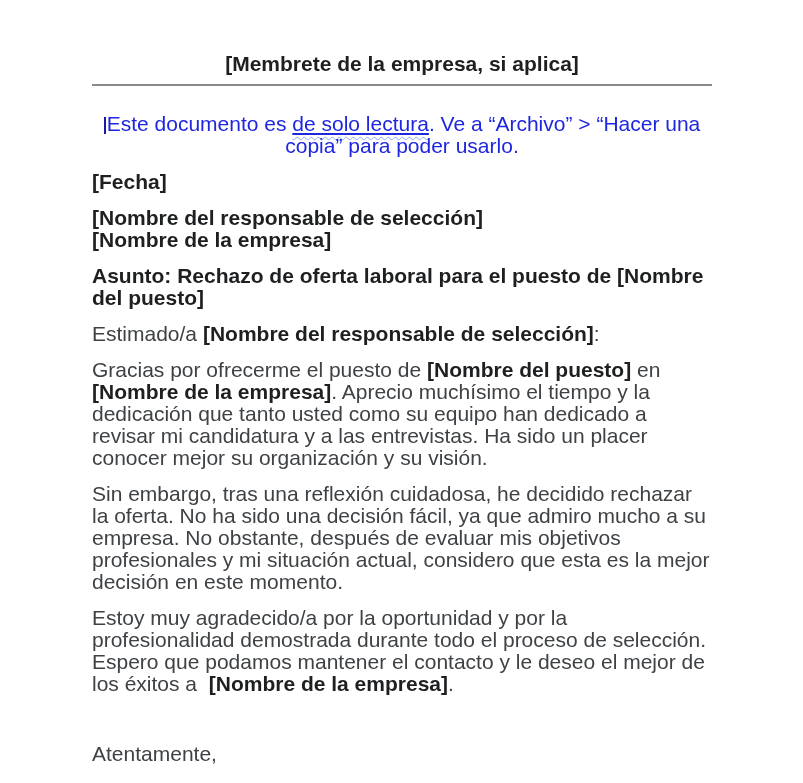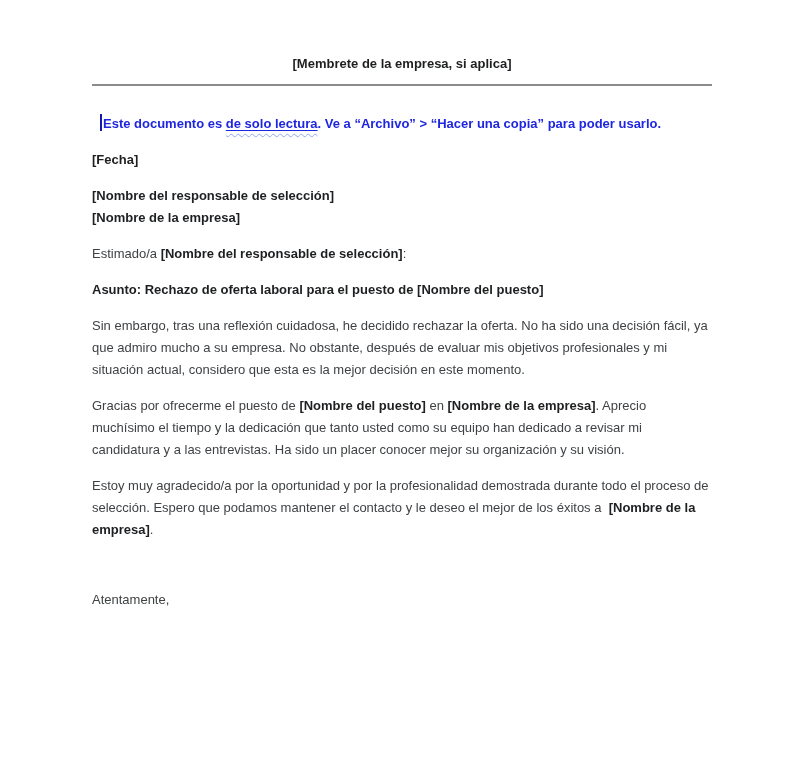"[Membrete de la empresa, si" .page { font-size: 13px -> 21px }
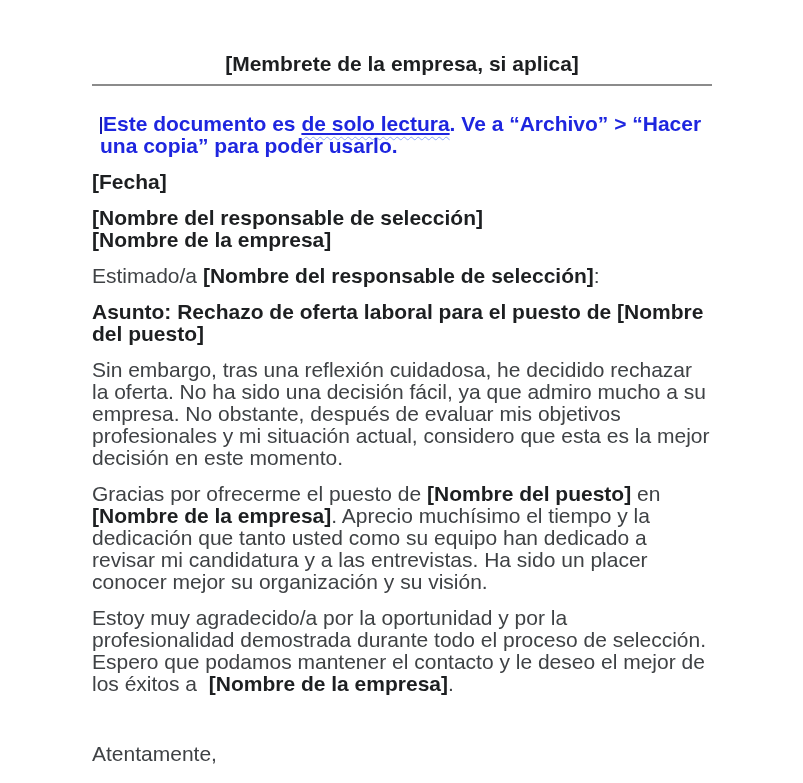"Este documento es de solo" .notice { font-weight: 700 -> 400; text-align: none -> center }
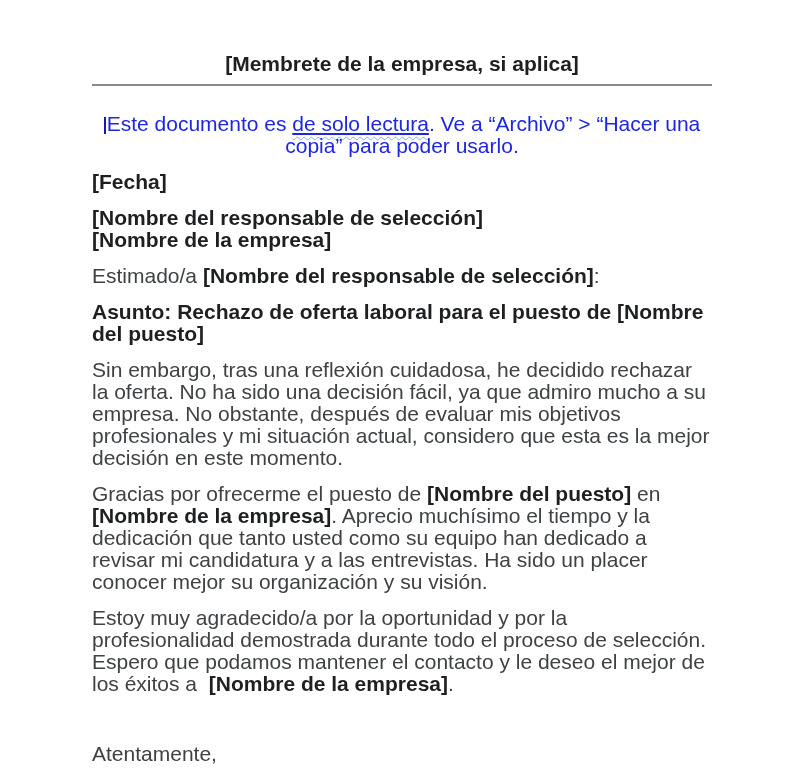"Estimado/a [Nombre del responsable de" p.blk { order: before "Asunto: Rechazo de oferta laboral" -> after "Asunto: Rechazo de oferta laboral" }
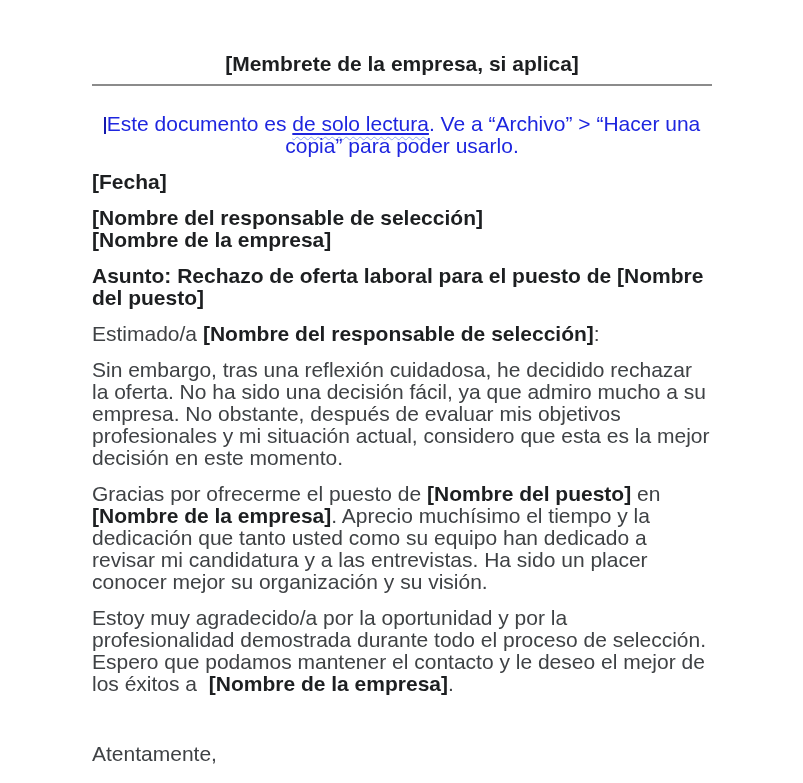"Sin embargo, tras una reflexión" p.blk { order: before "Gracias por ofrecerme el puesto" -> after "Gracias por ofrecerme el puesto" }
